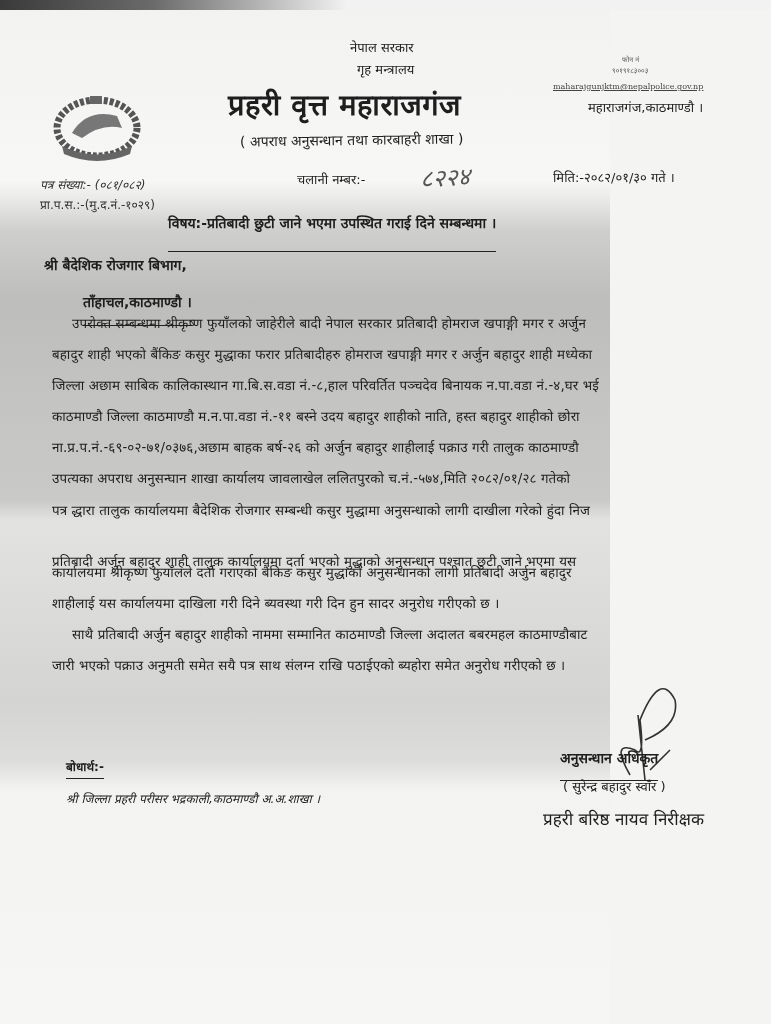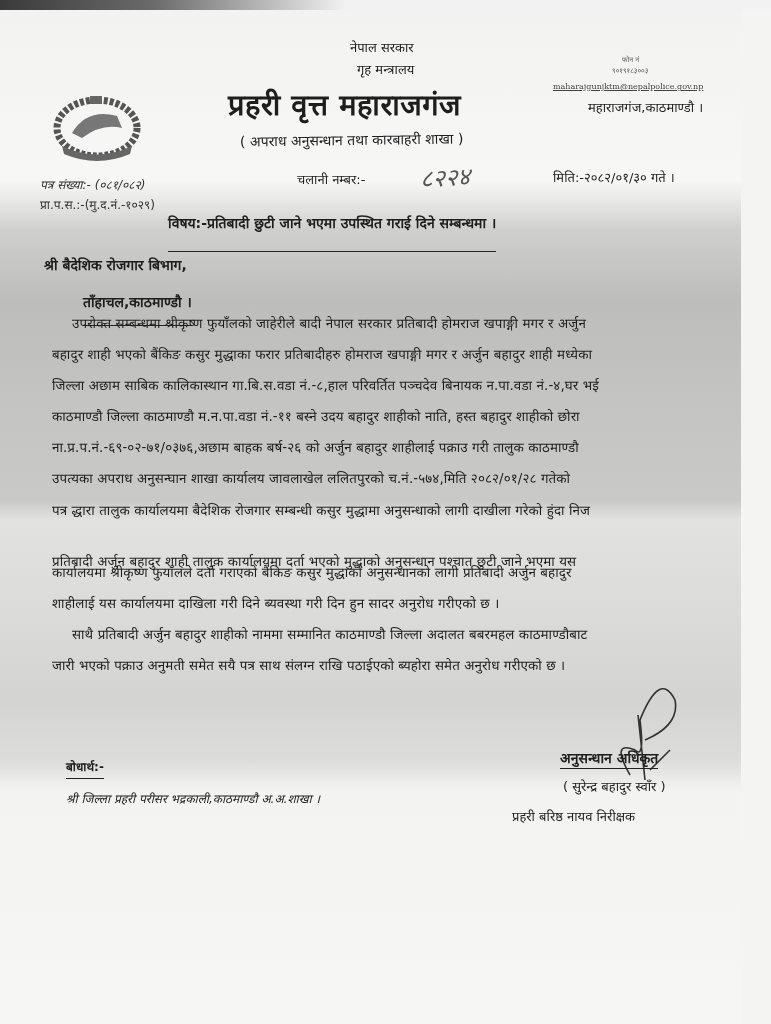"नेपाल सरकार" .paper { width: 741px -> 610px }
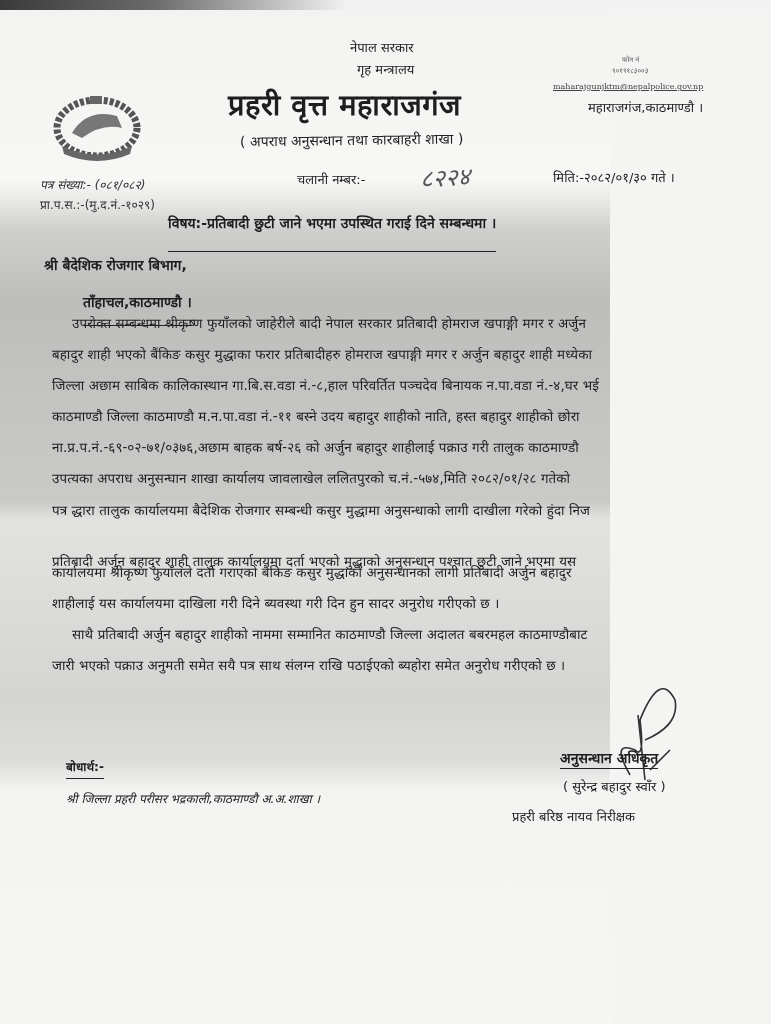"अनुसन्धान अधिकृत" .sig-title { padding-bottom: 1px -> 13px }
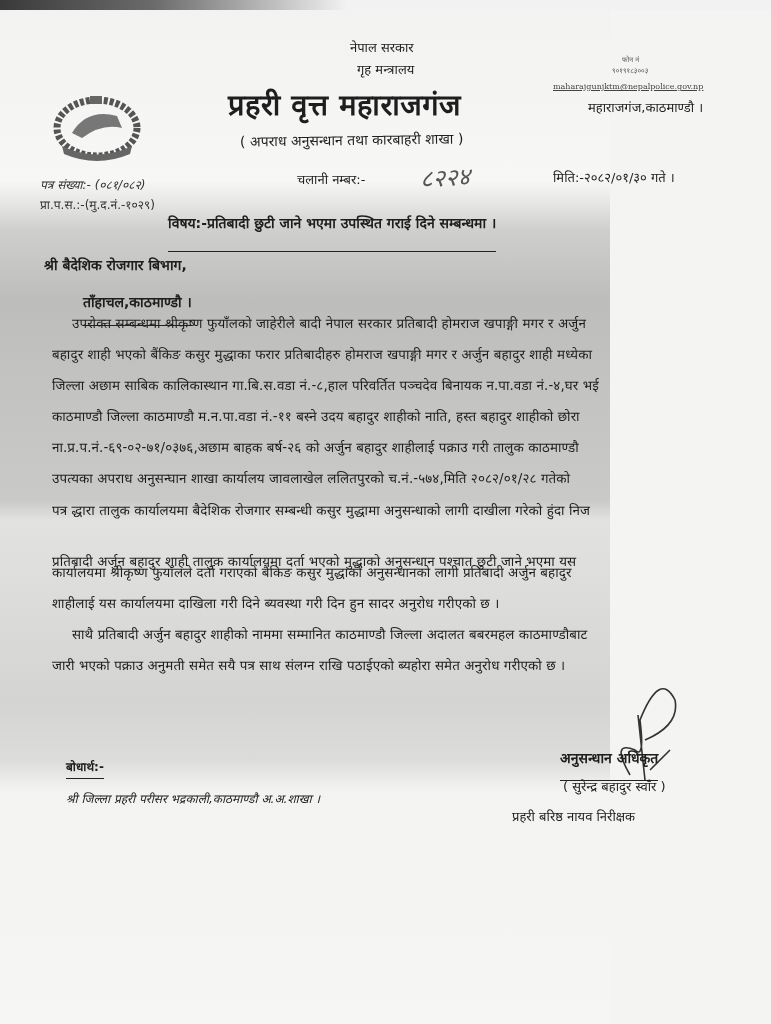"प्रहरी बरिष्ठ नायव निरीक्षक" .sig-rank { font-size: 13px -> 17px; left: 512px -> 543px }
